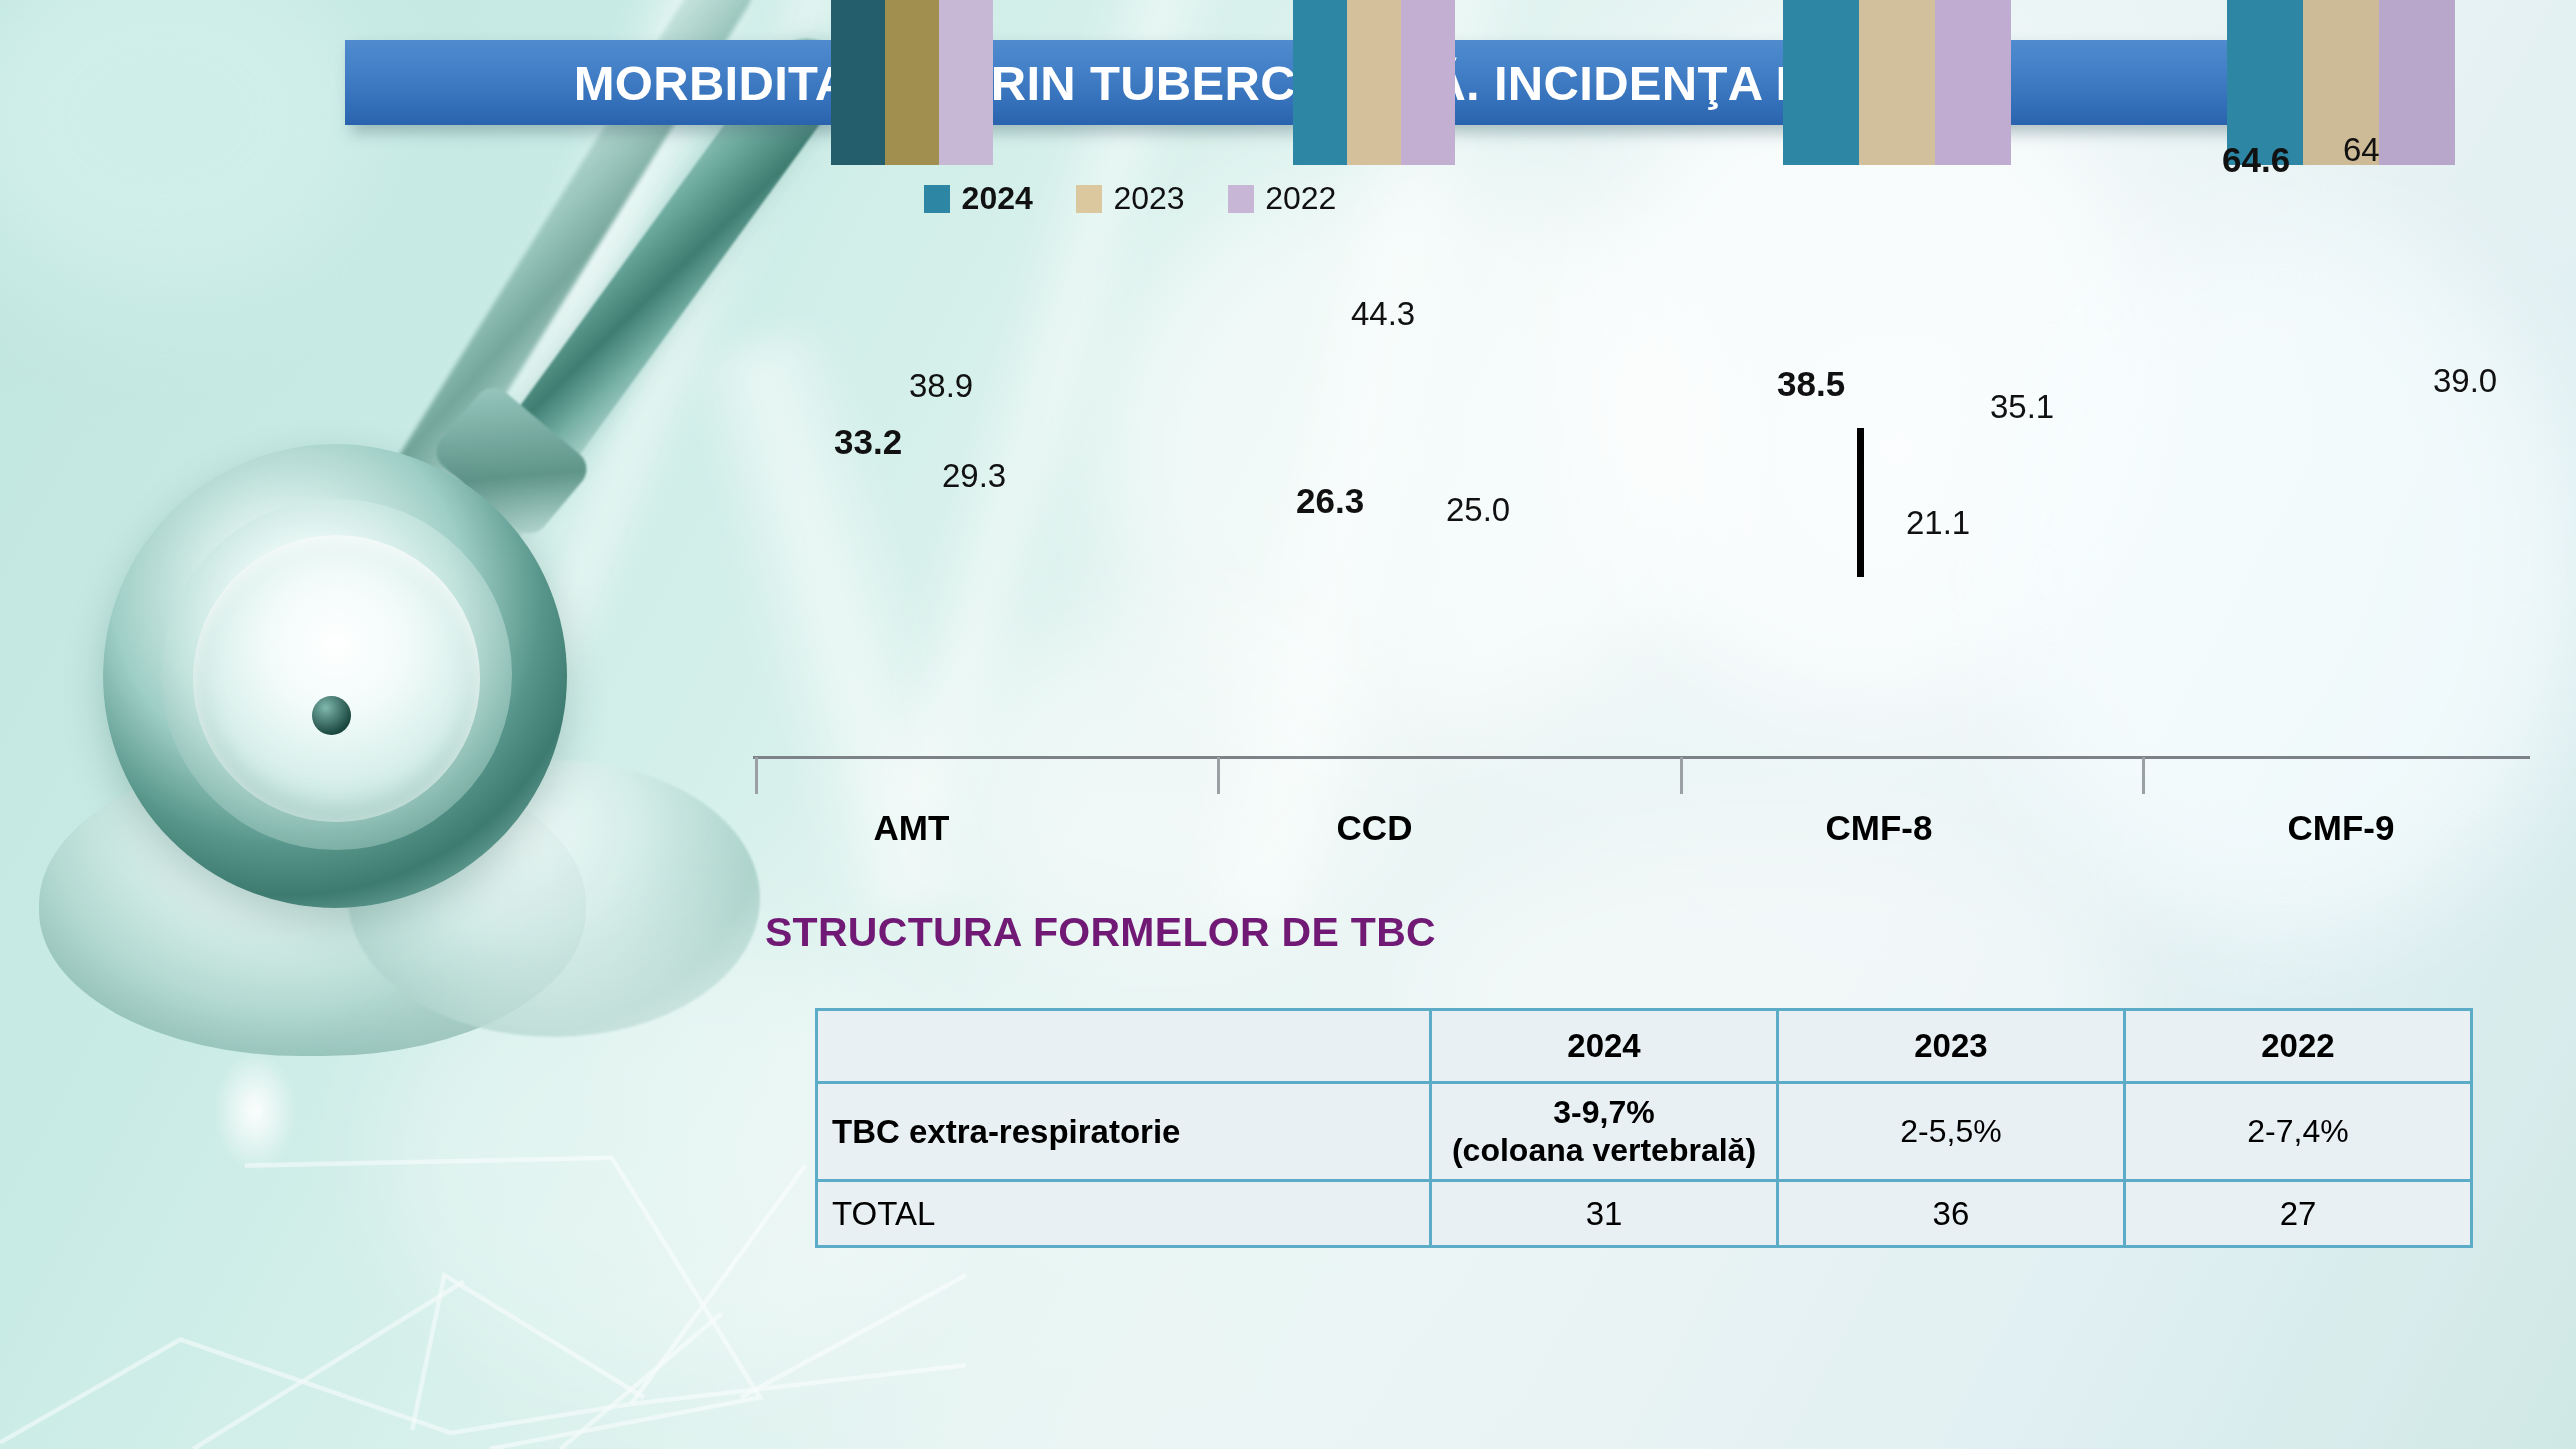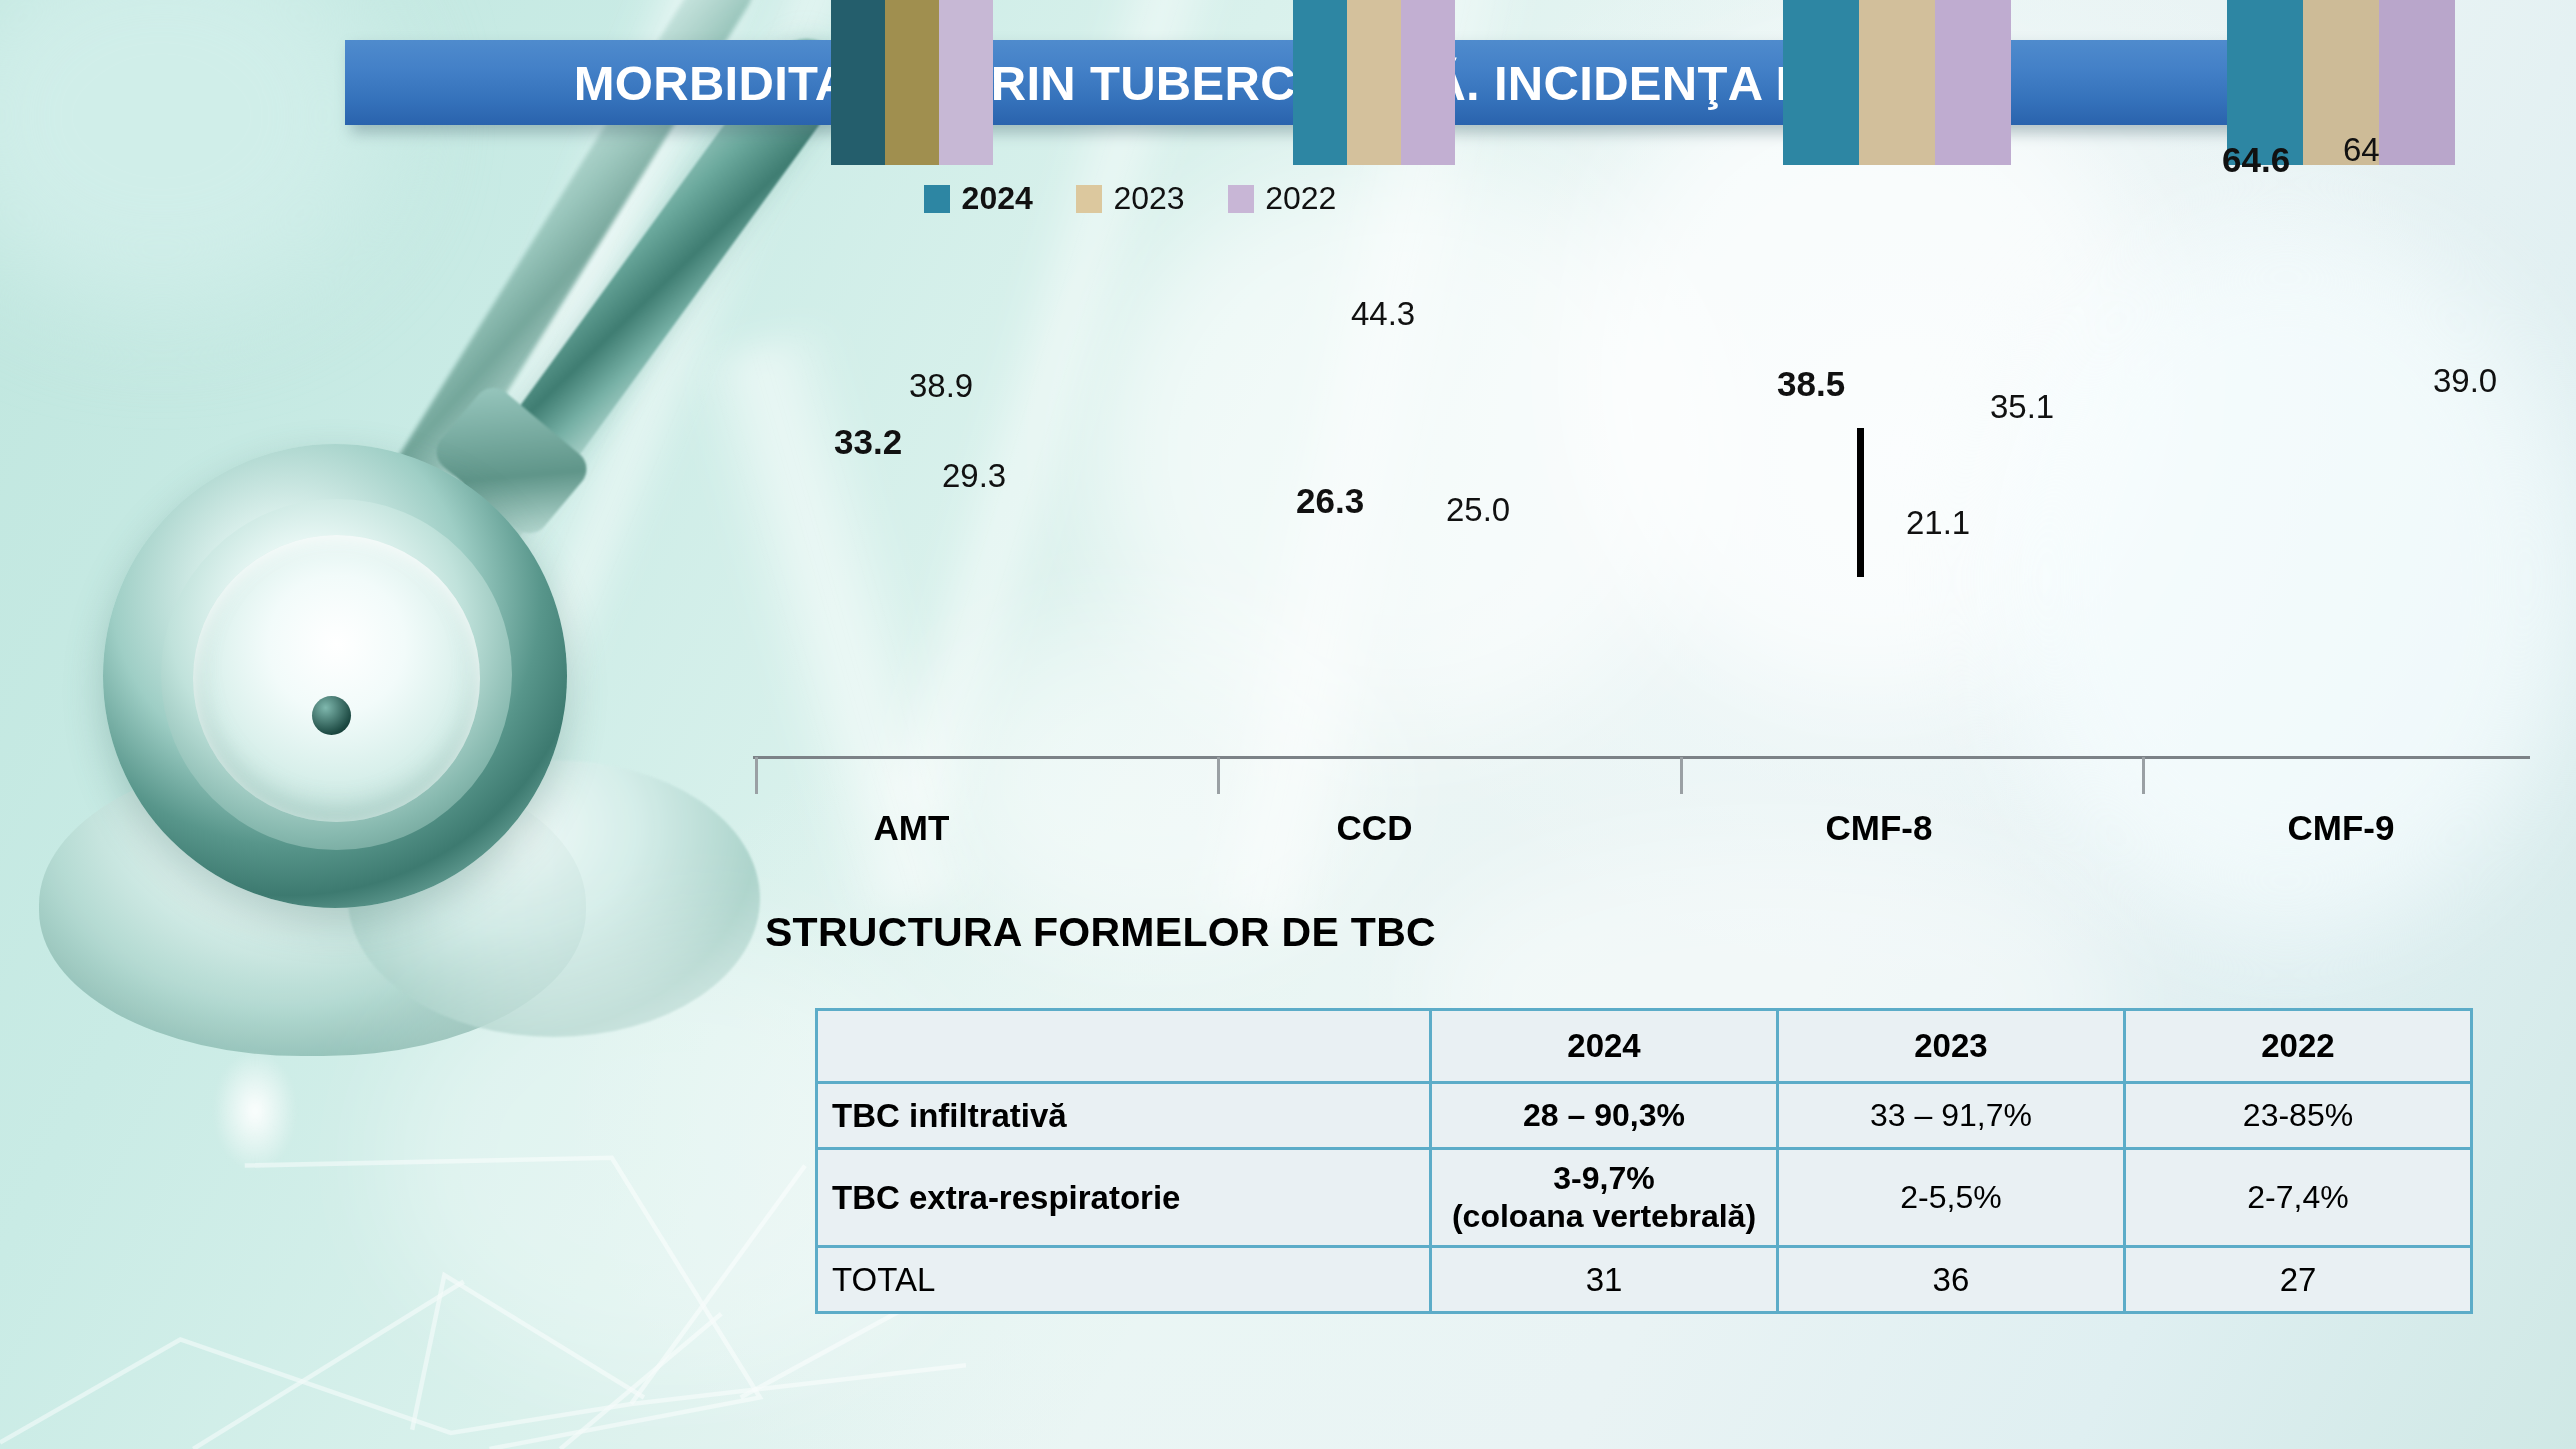"STRUCTURA FORMELOR DE TBC" #table-title { color: #000000 -> #701a75 }
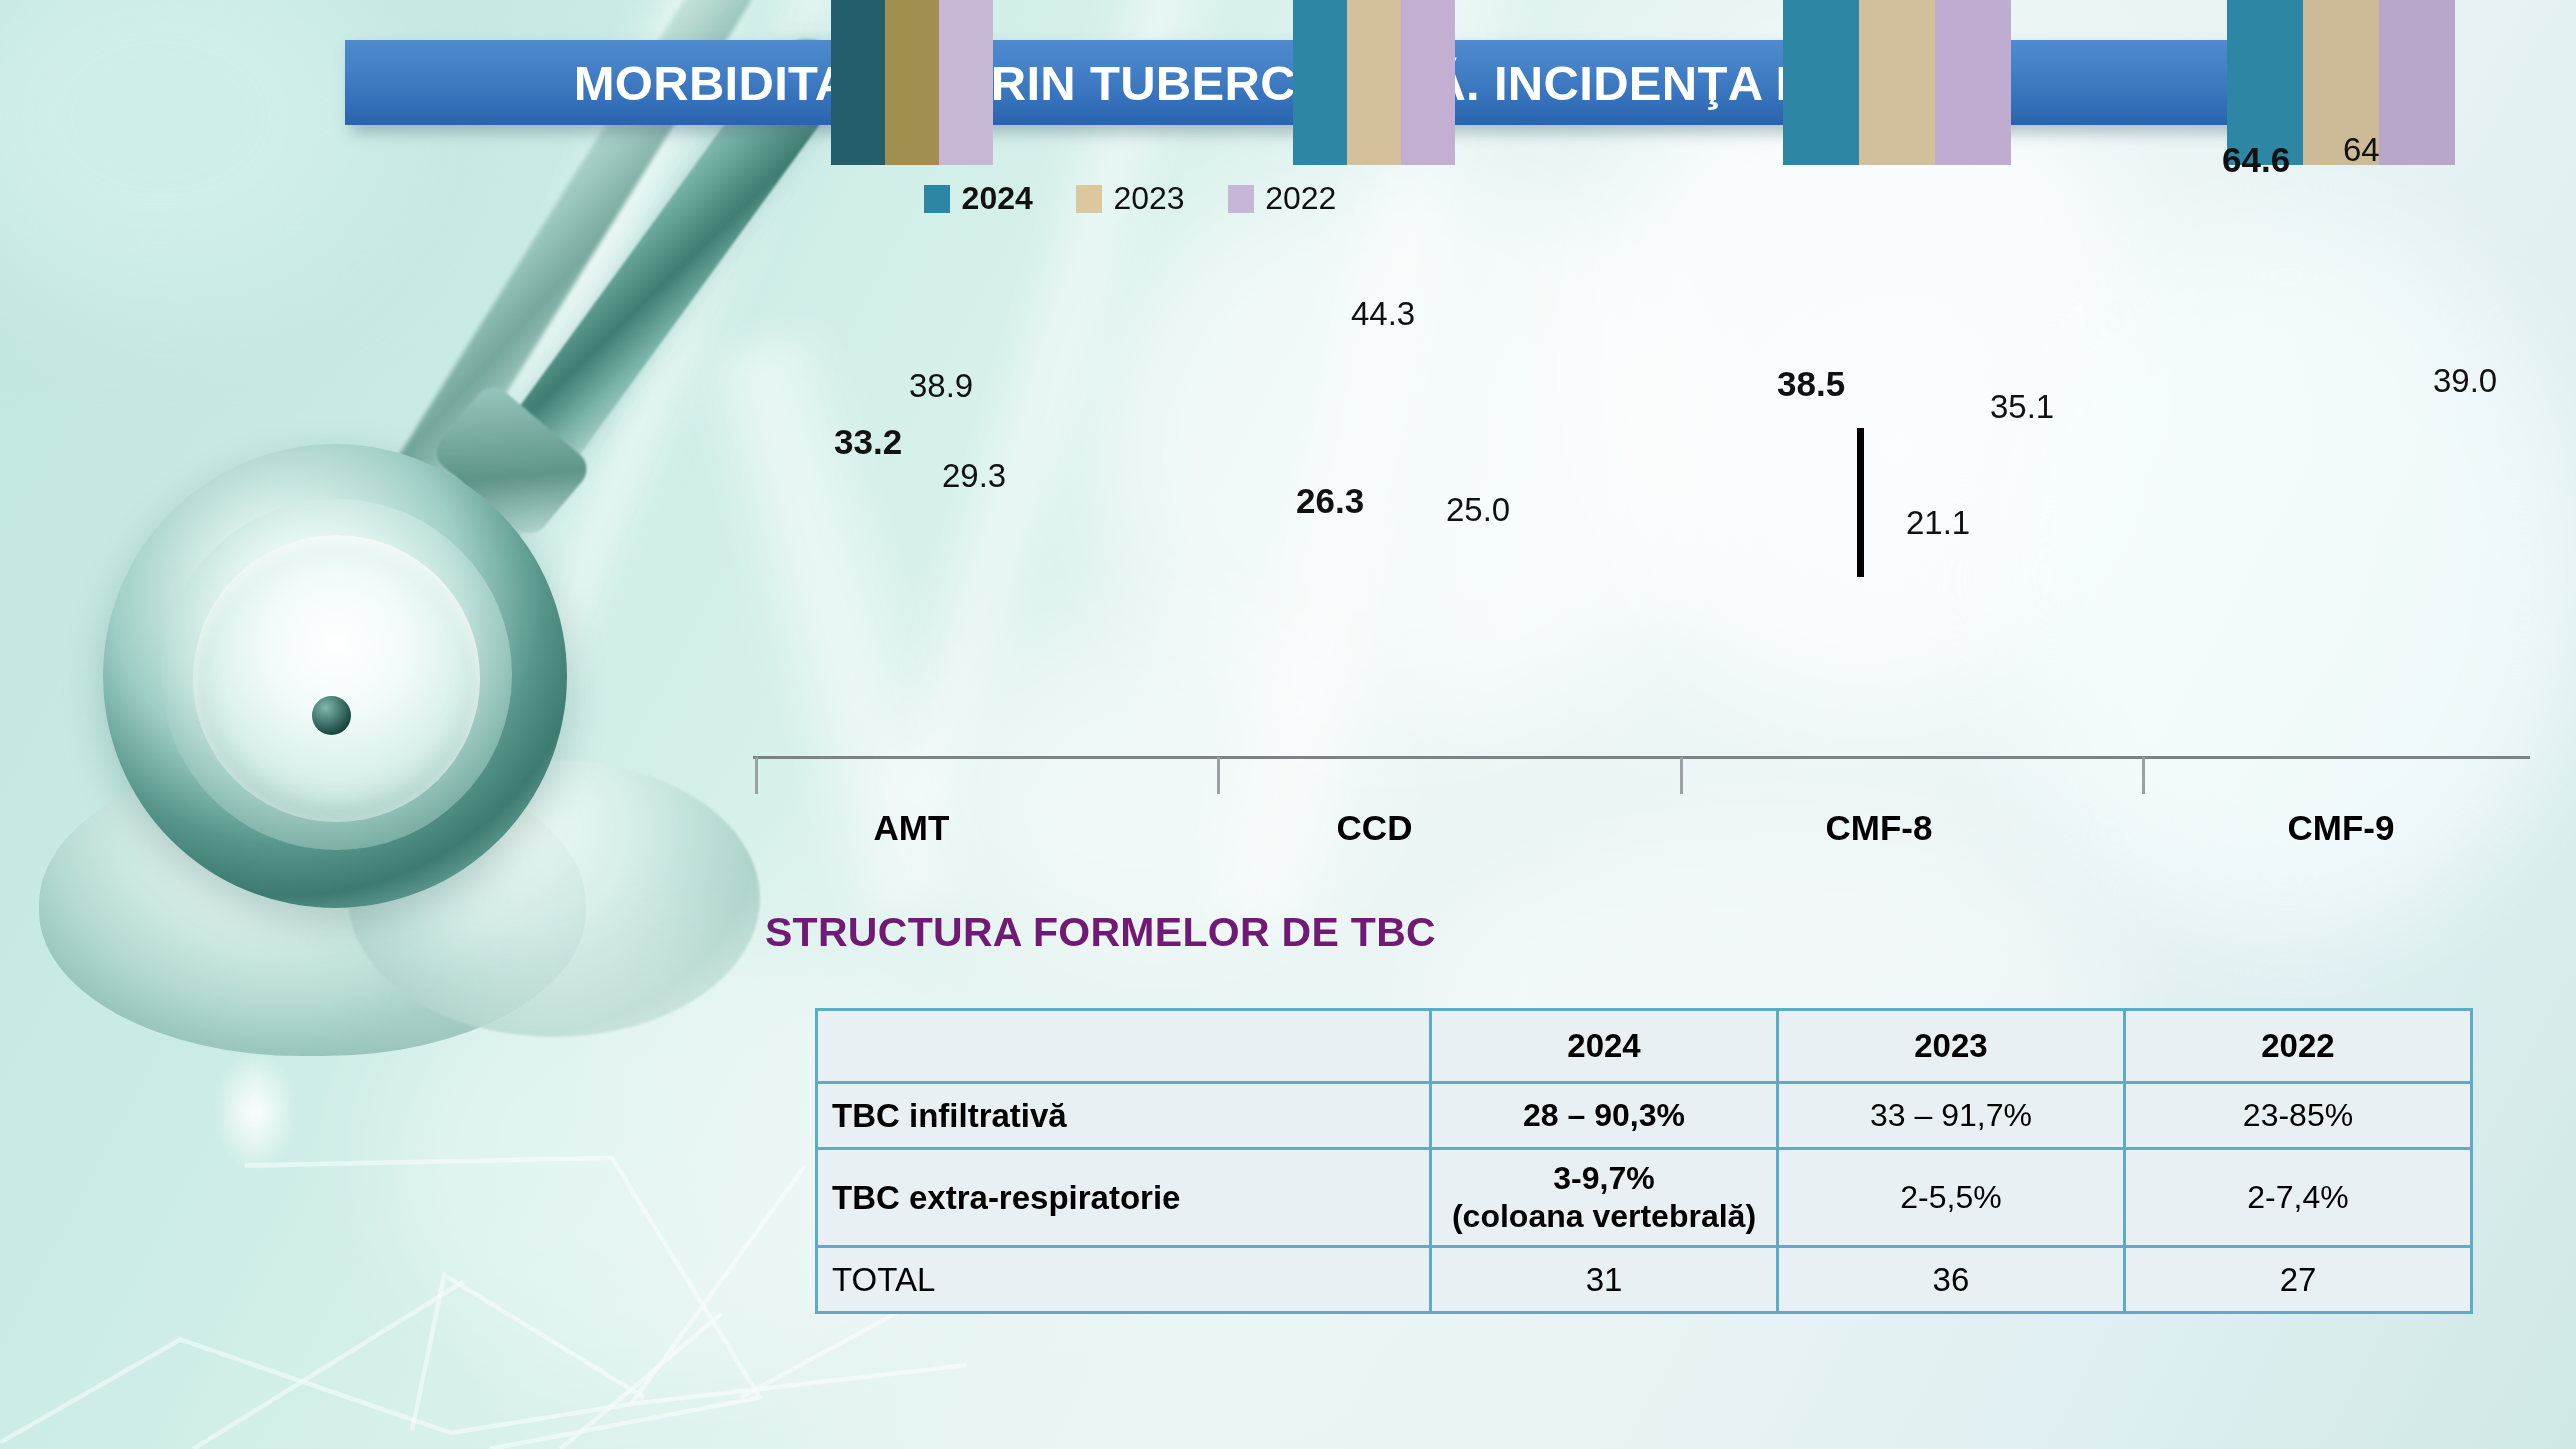"TBC infiltrativă" tr.r-norm { html: <tr> <td>TBC infiltrativă</td> <td>28 – 90,3%</td> <td>33 – 91,7%</td> <td>23-85%</td> </tr> -> none }
